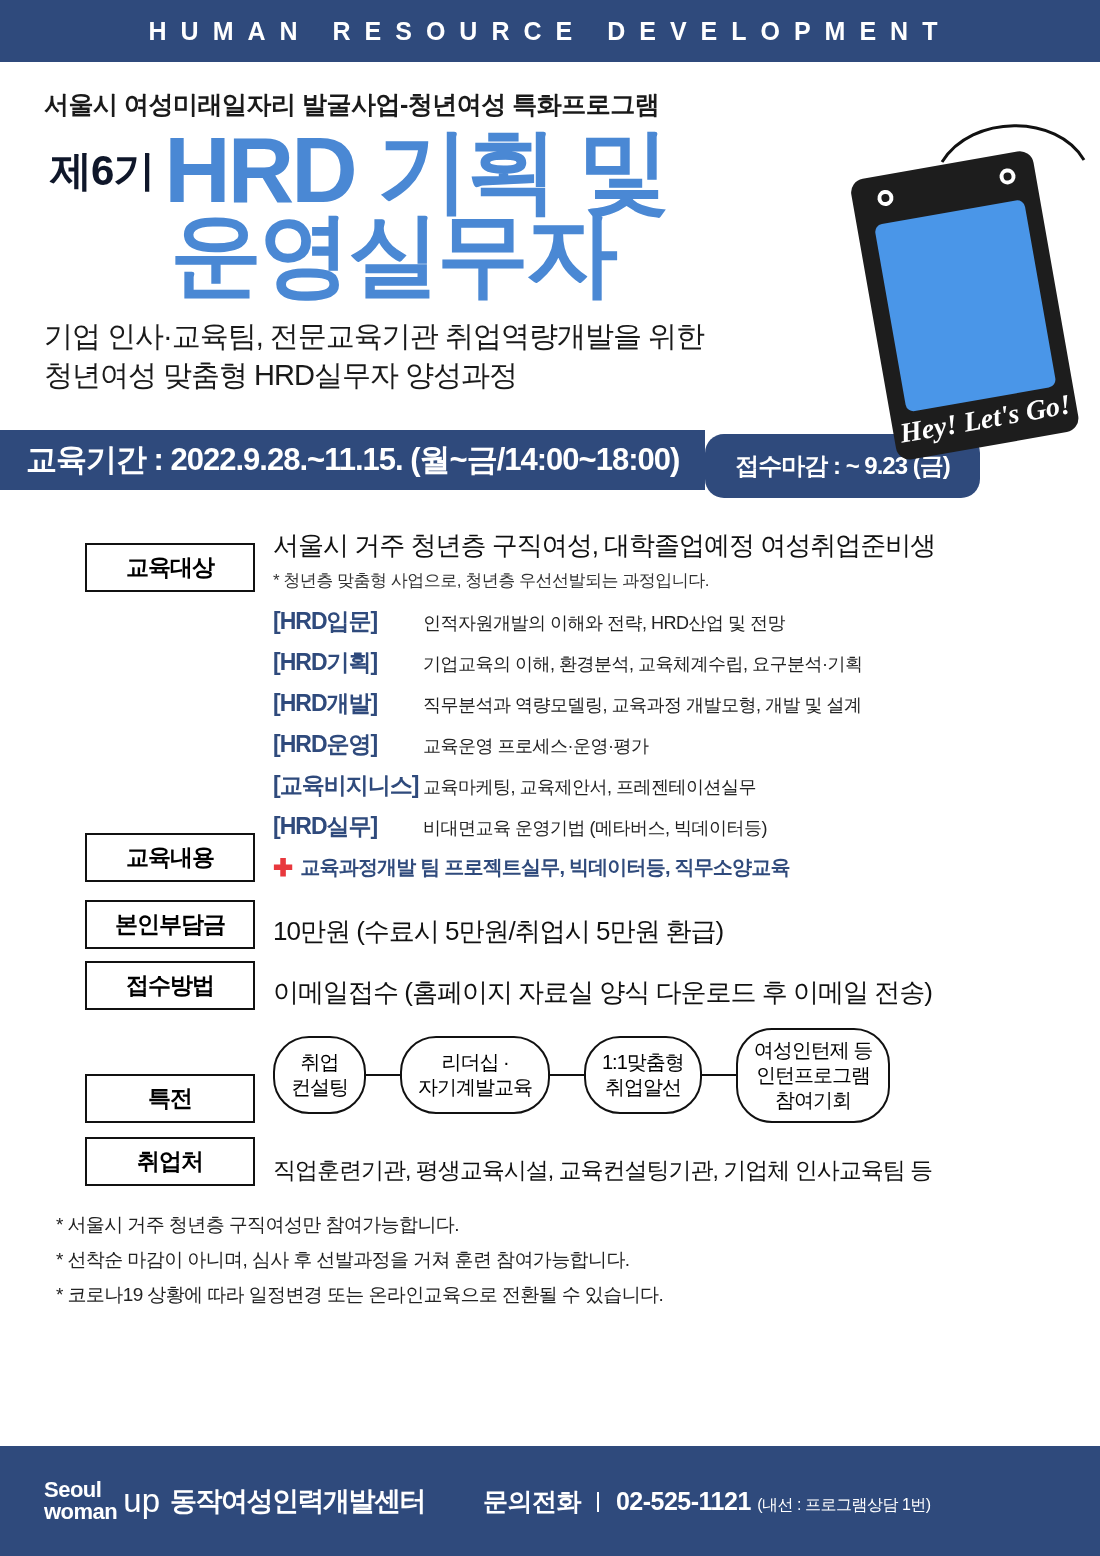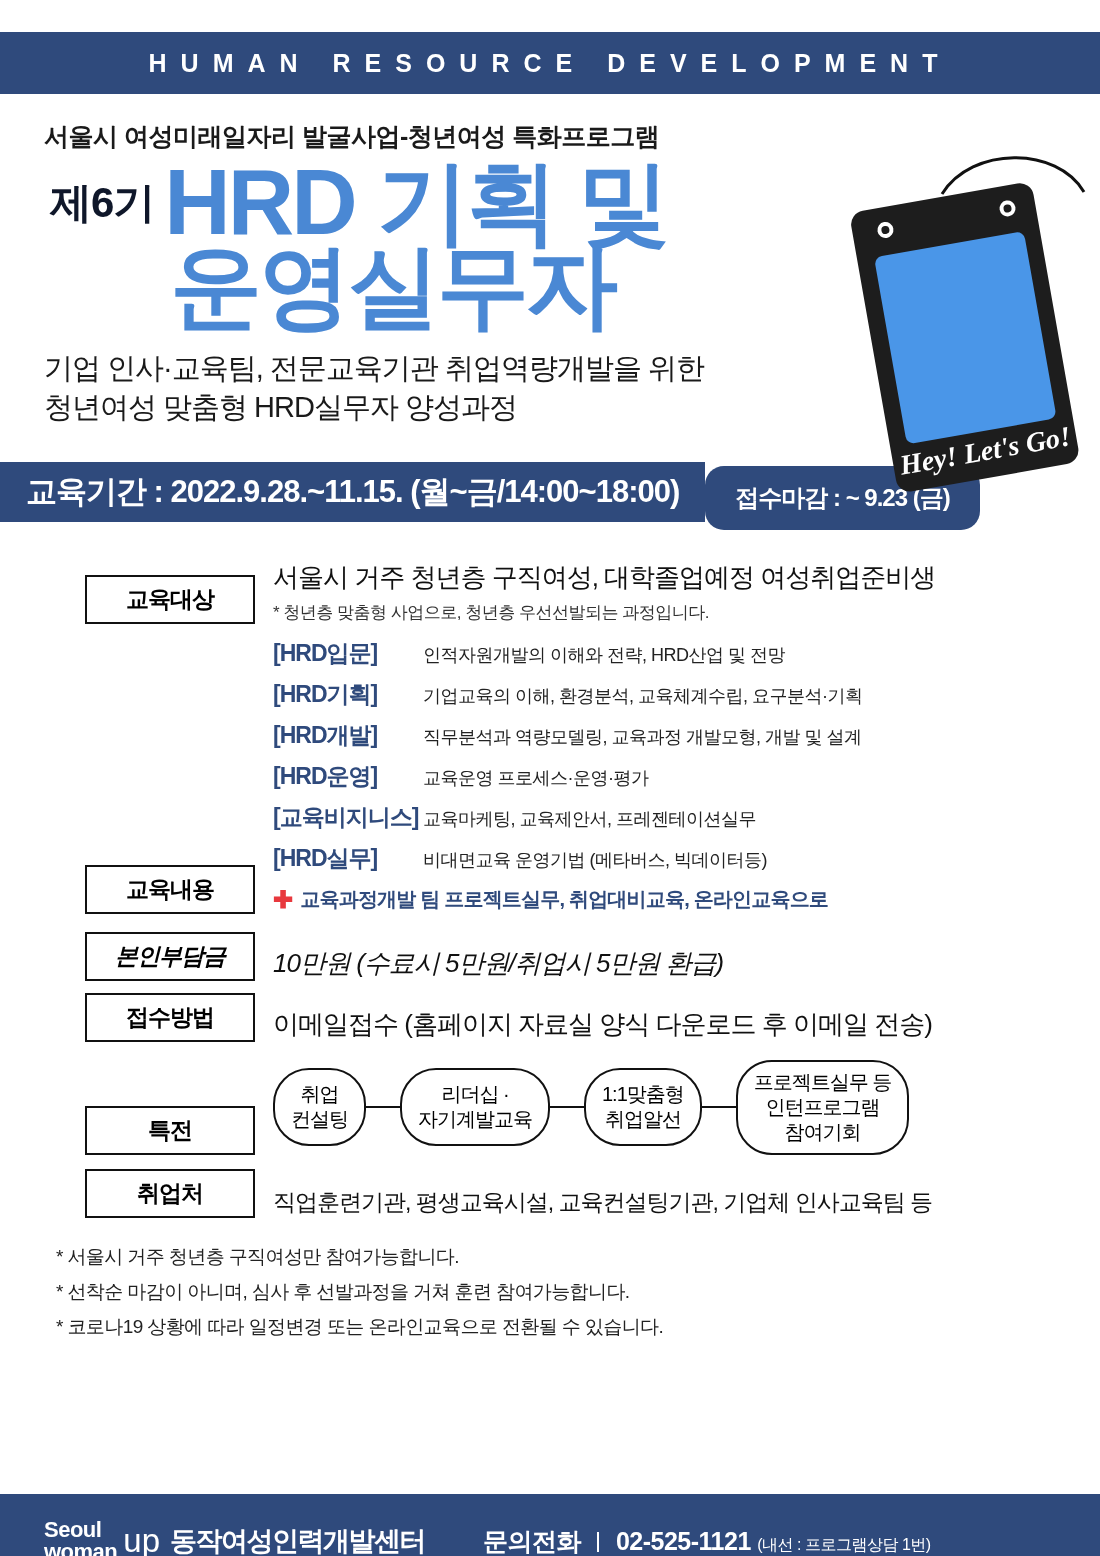"HUMAN RESOURCE DEVELOPMENT" .top-banner { margin-top: 32px -> none }
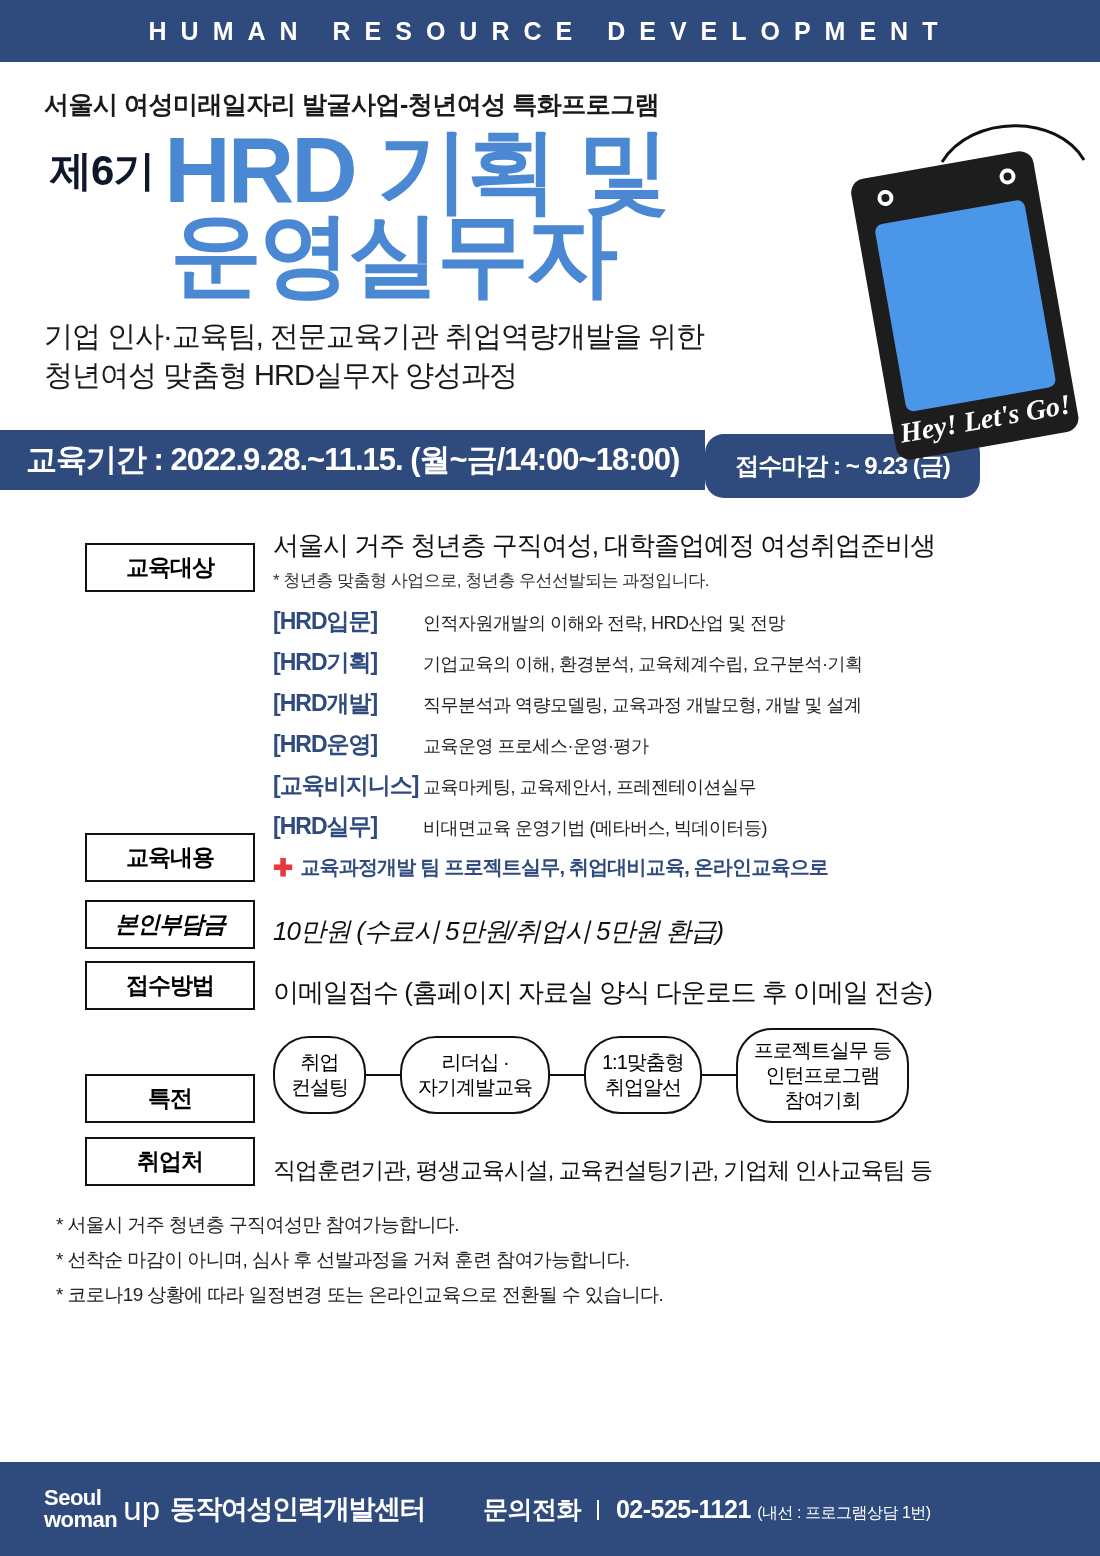"교육과정개발 팀 프로젝트실무, 취업대비교육, 온라인교육으로" span { text: 취업대비교육, 온라인교육으로 -> 빅데이터등, 직무소양교육 }
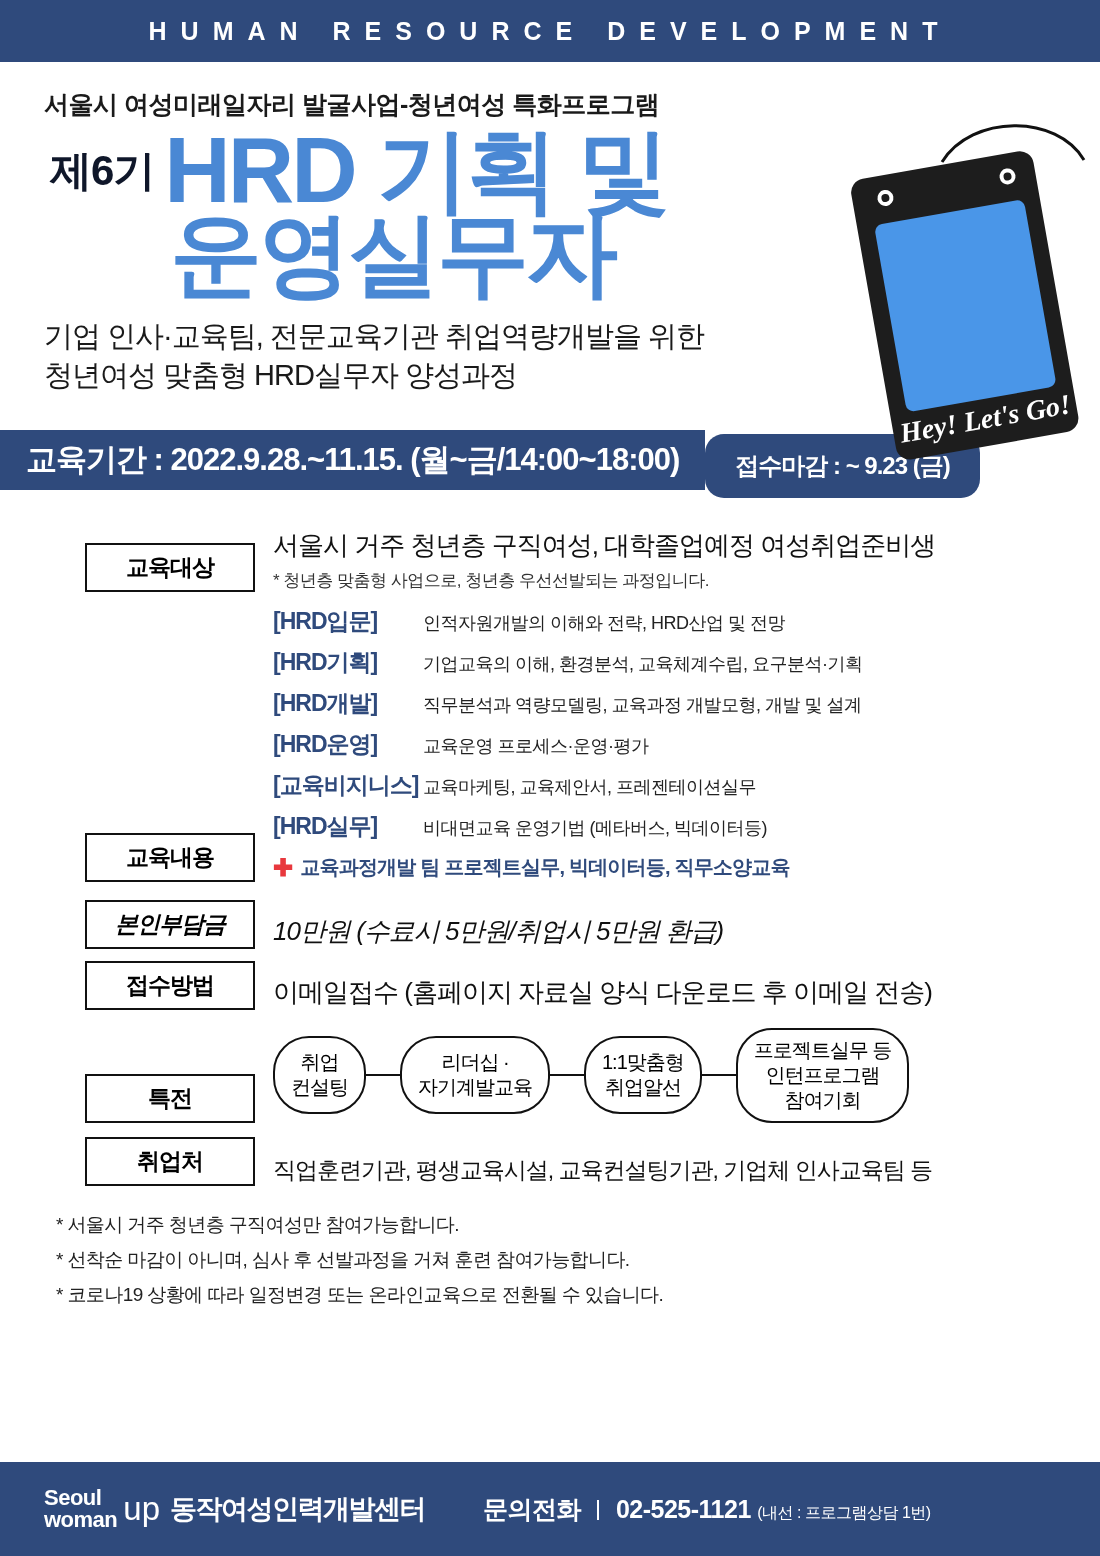"본인부담금" div.row { font-style: italic -> none }
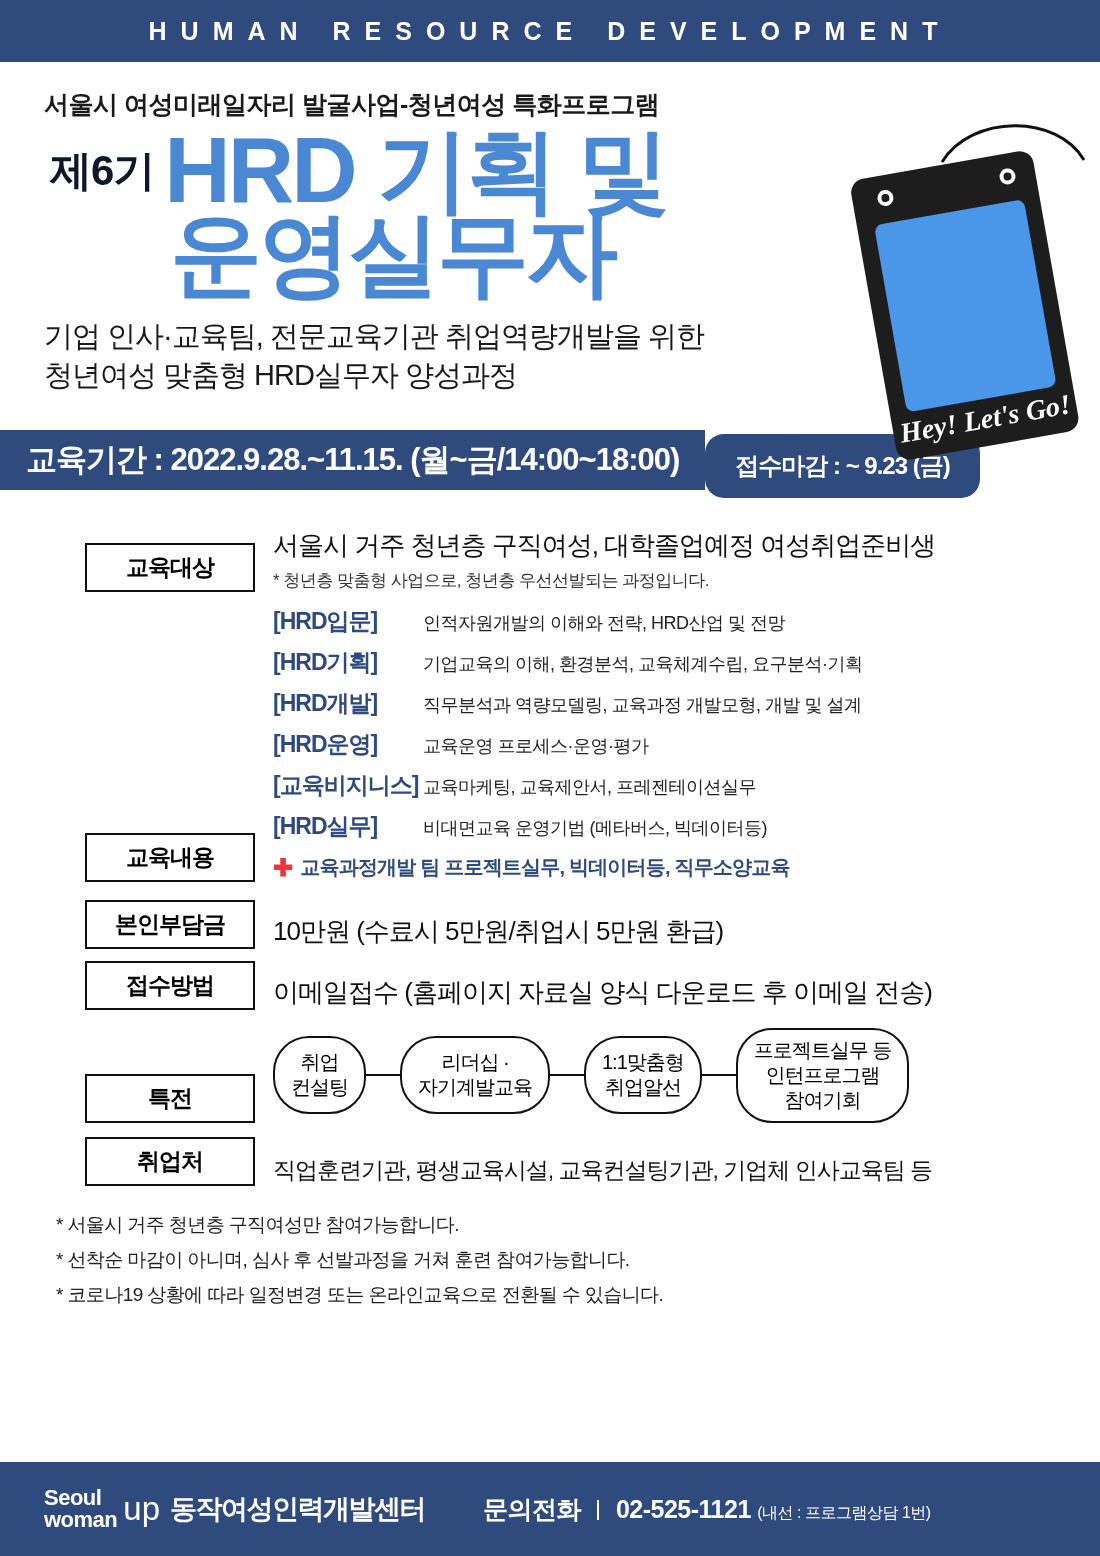"프로젝트실무 등" span { text: 프로젝트실무 -> 여성인턴제 }
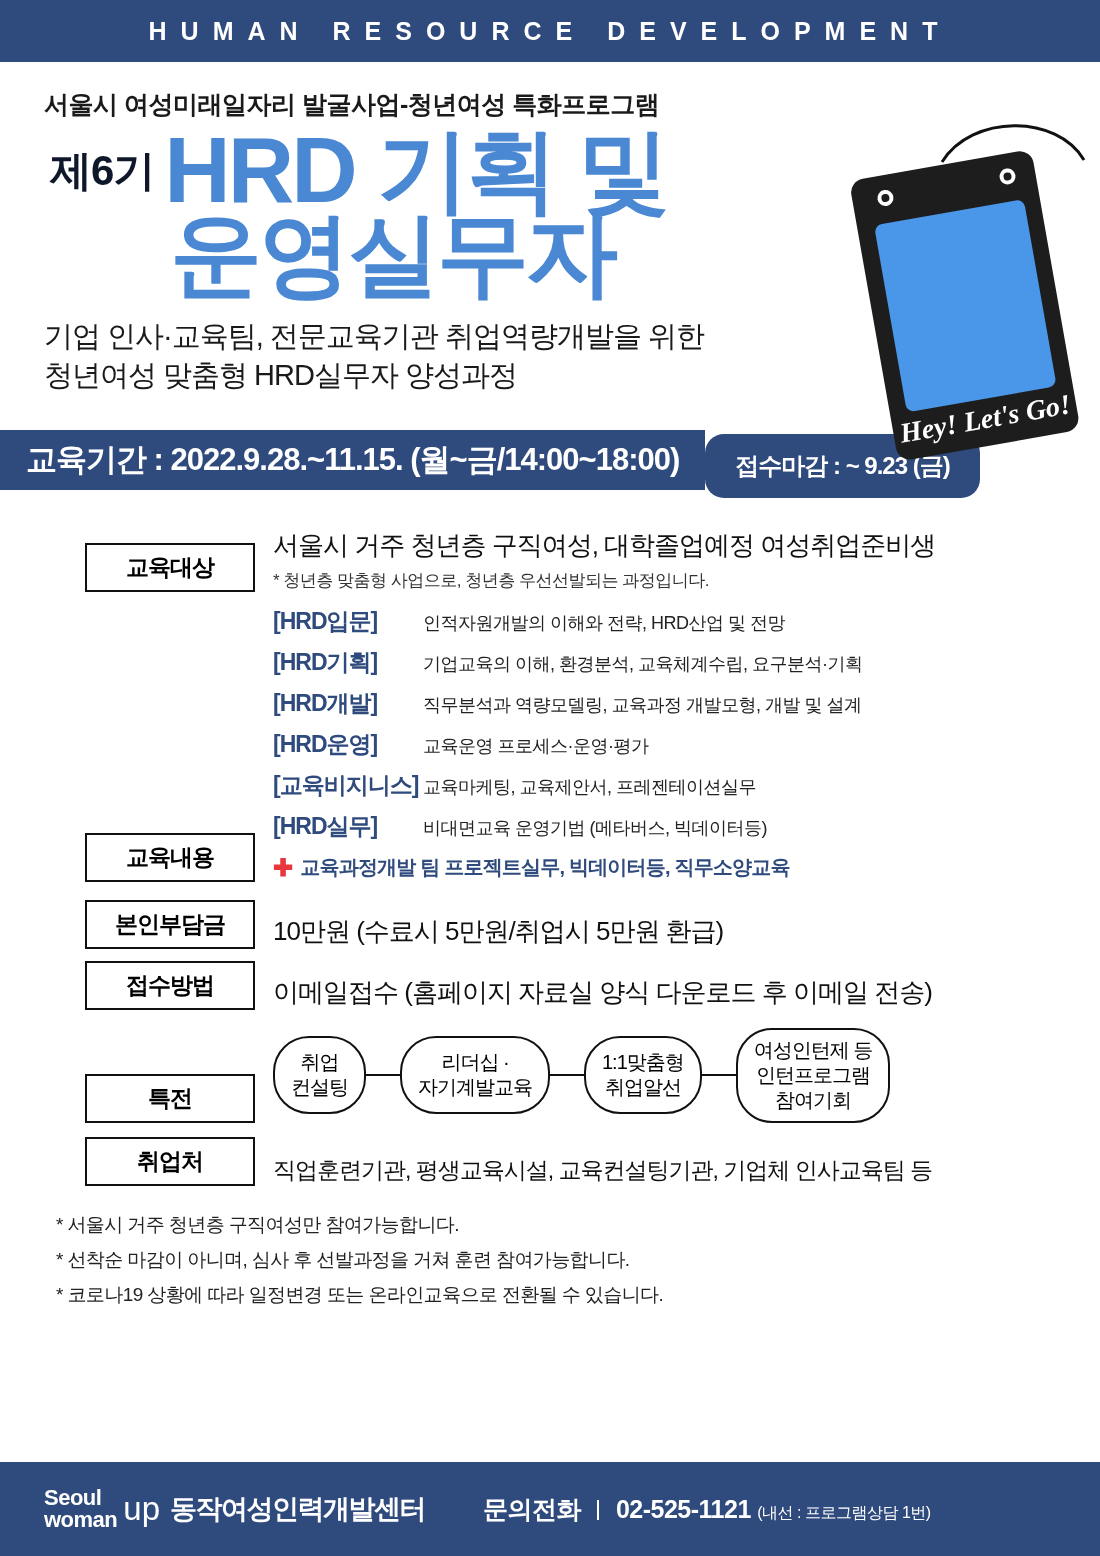"Seoul" .footer { height: 94px -> 110px }
